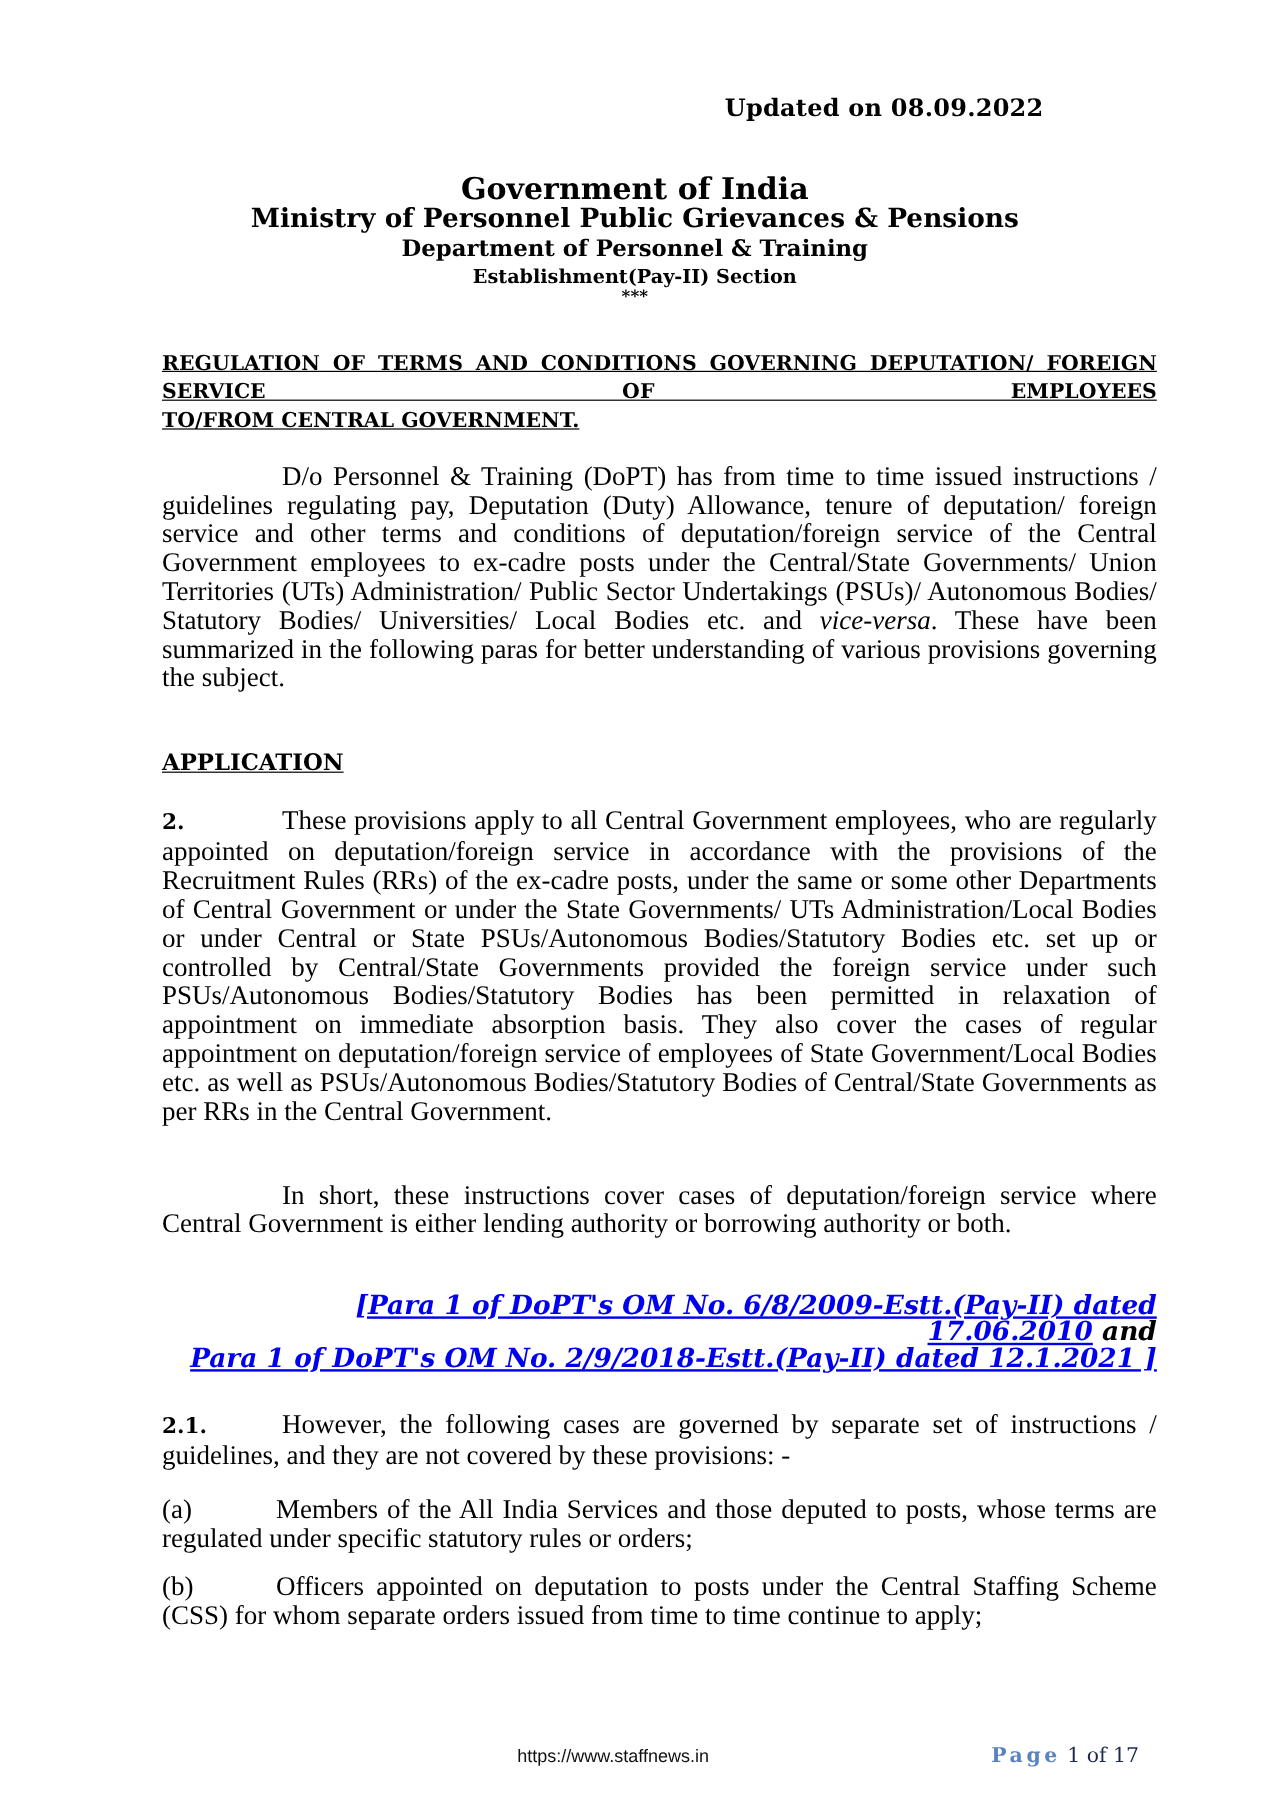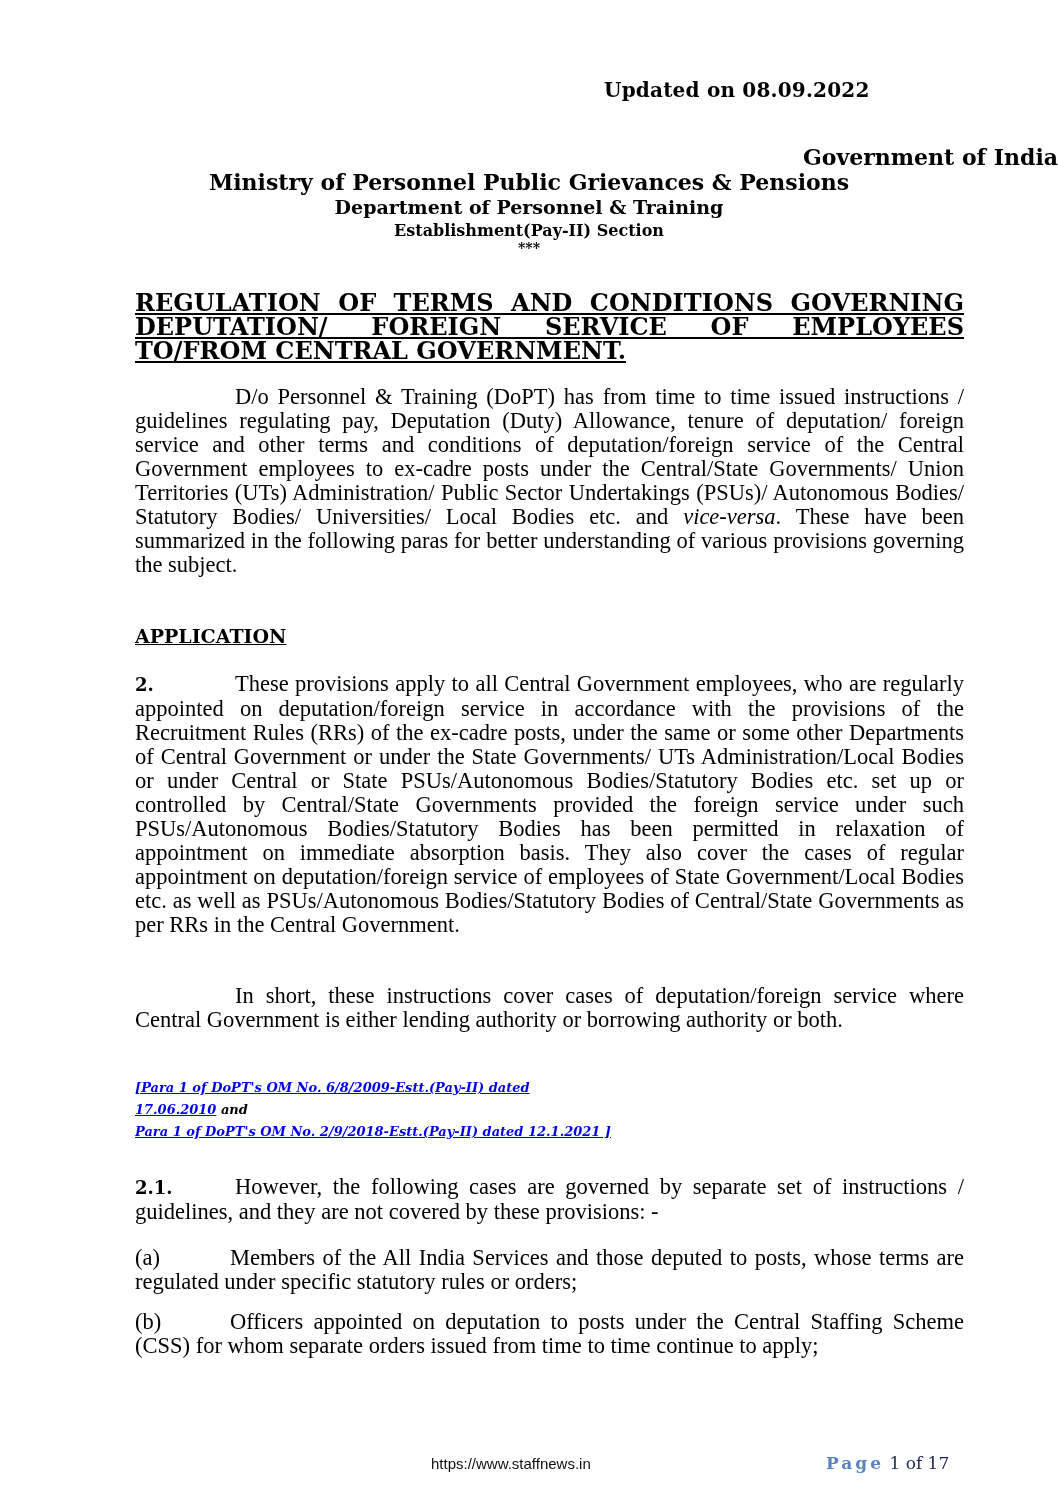"Government of India" .header-block .l1 { font-size: 22px -> 25px; text-align: right -> none }
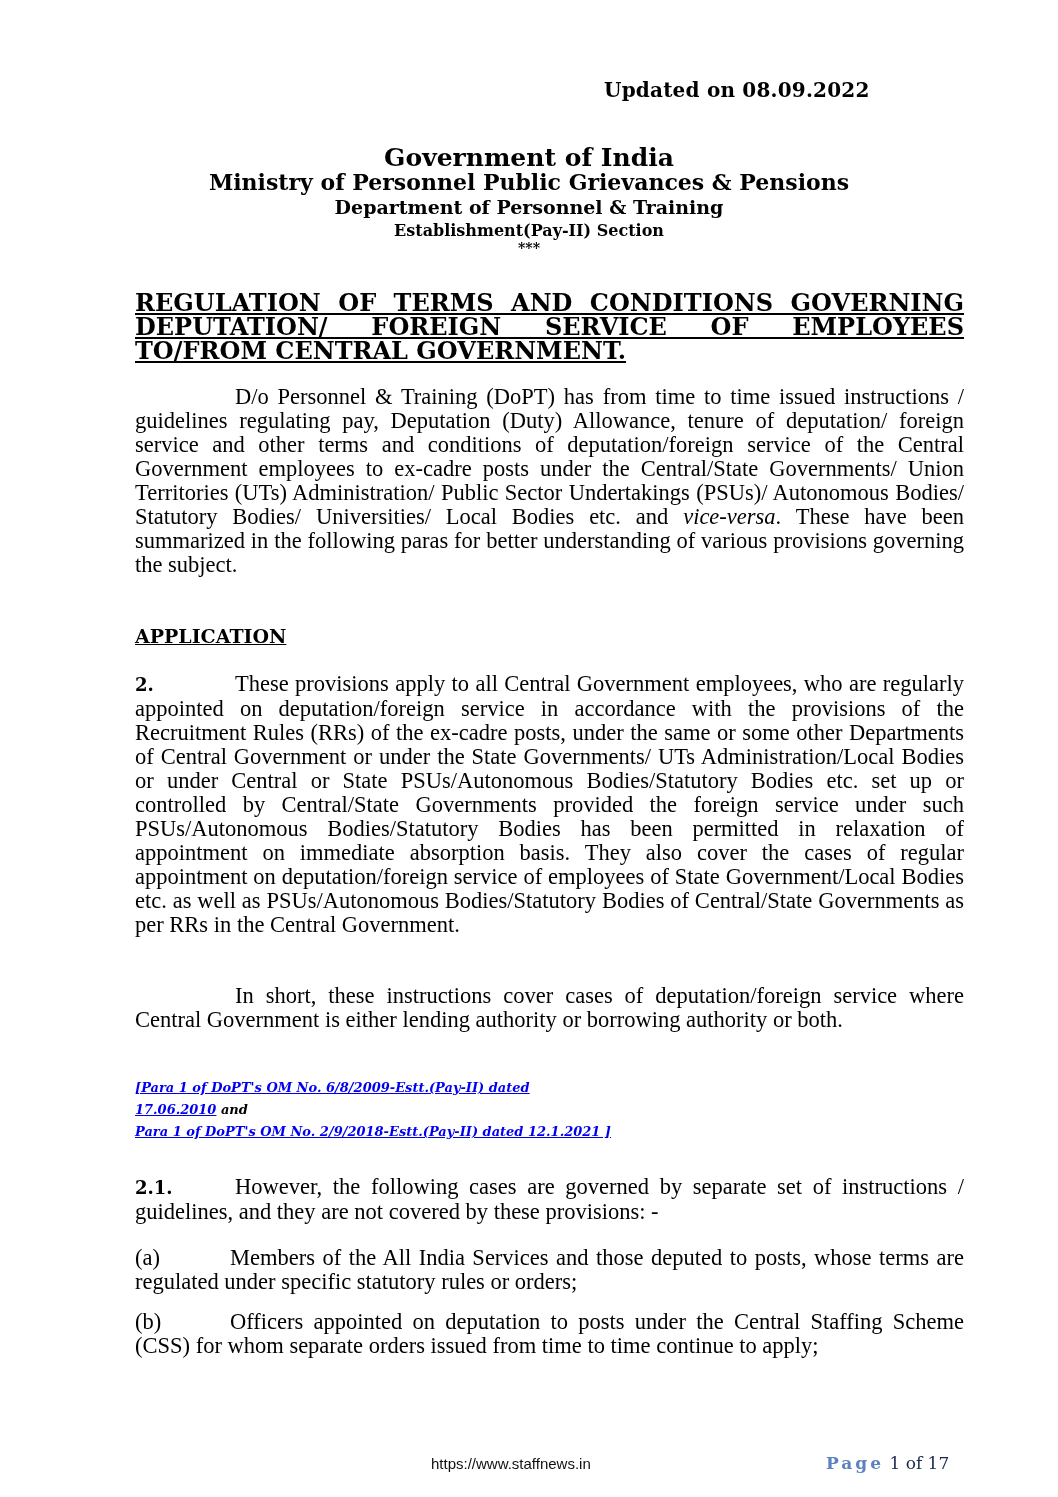"REGULATION OF TERMS AND CONDITIONS" .title { font-size: 24px -> 17px }
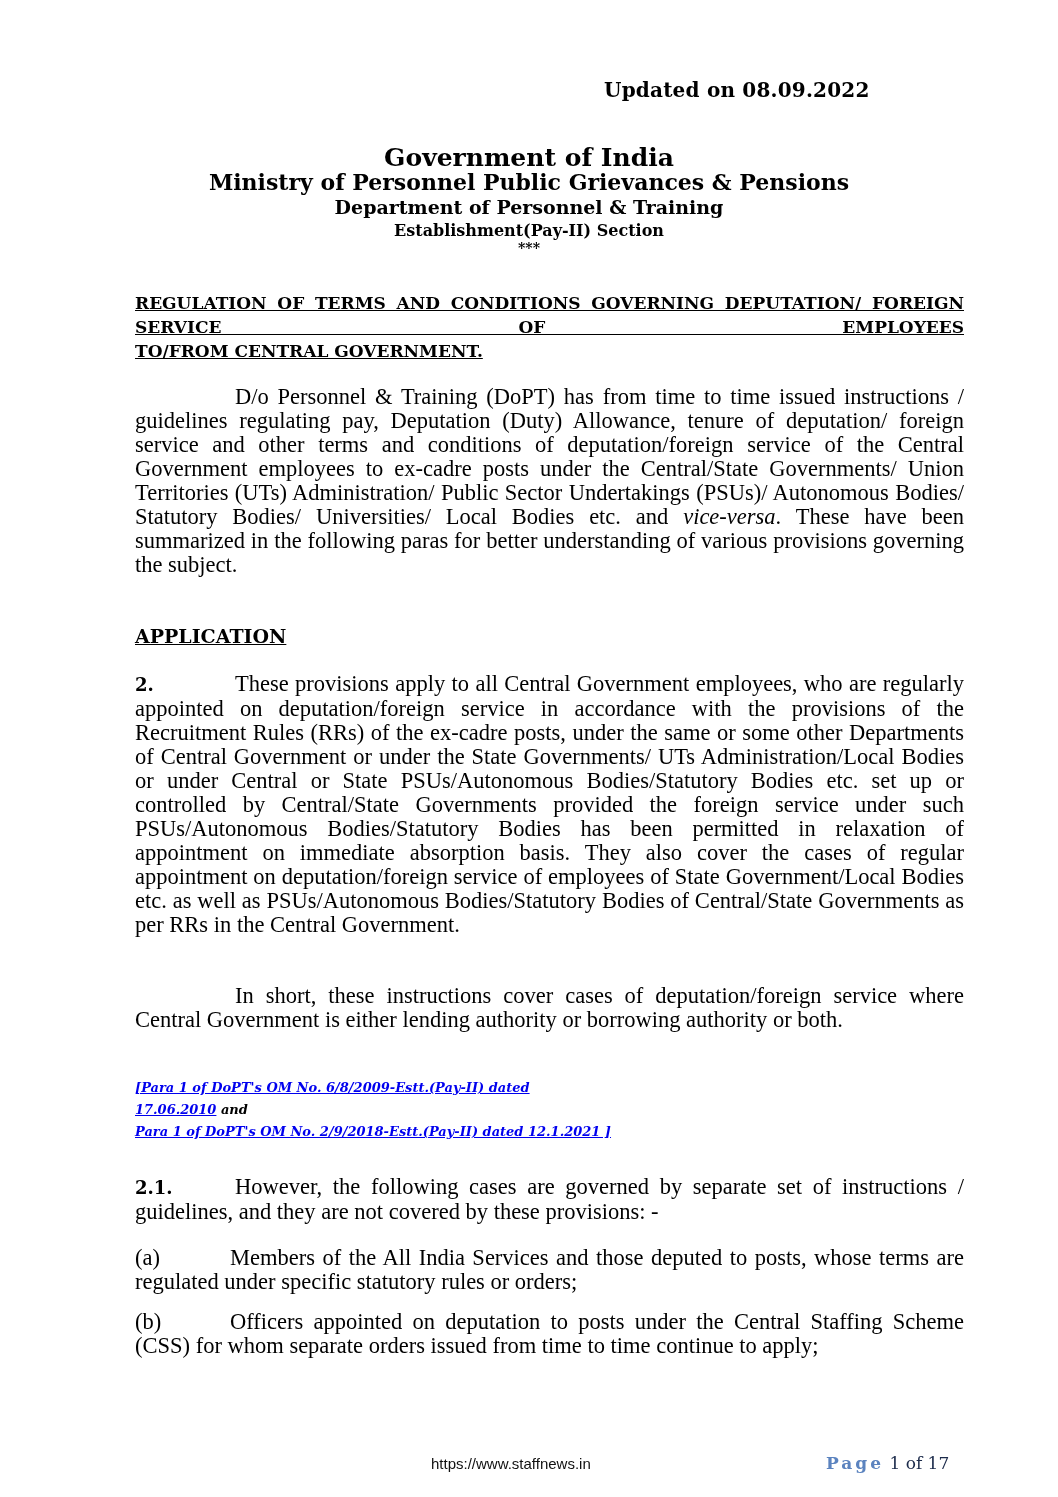"[Para 1 of DoPT's OM" .ref-block { font-size: 13px -> 22px; text-align: none -> right }
